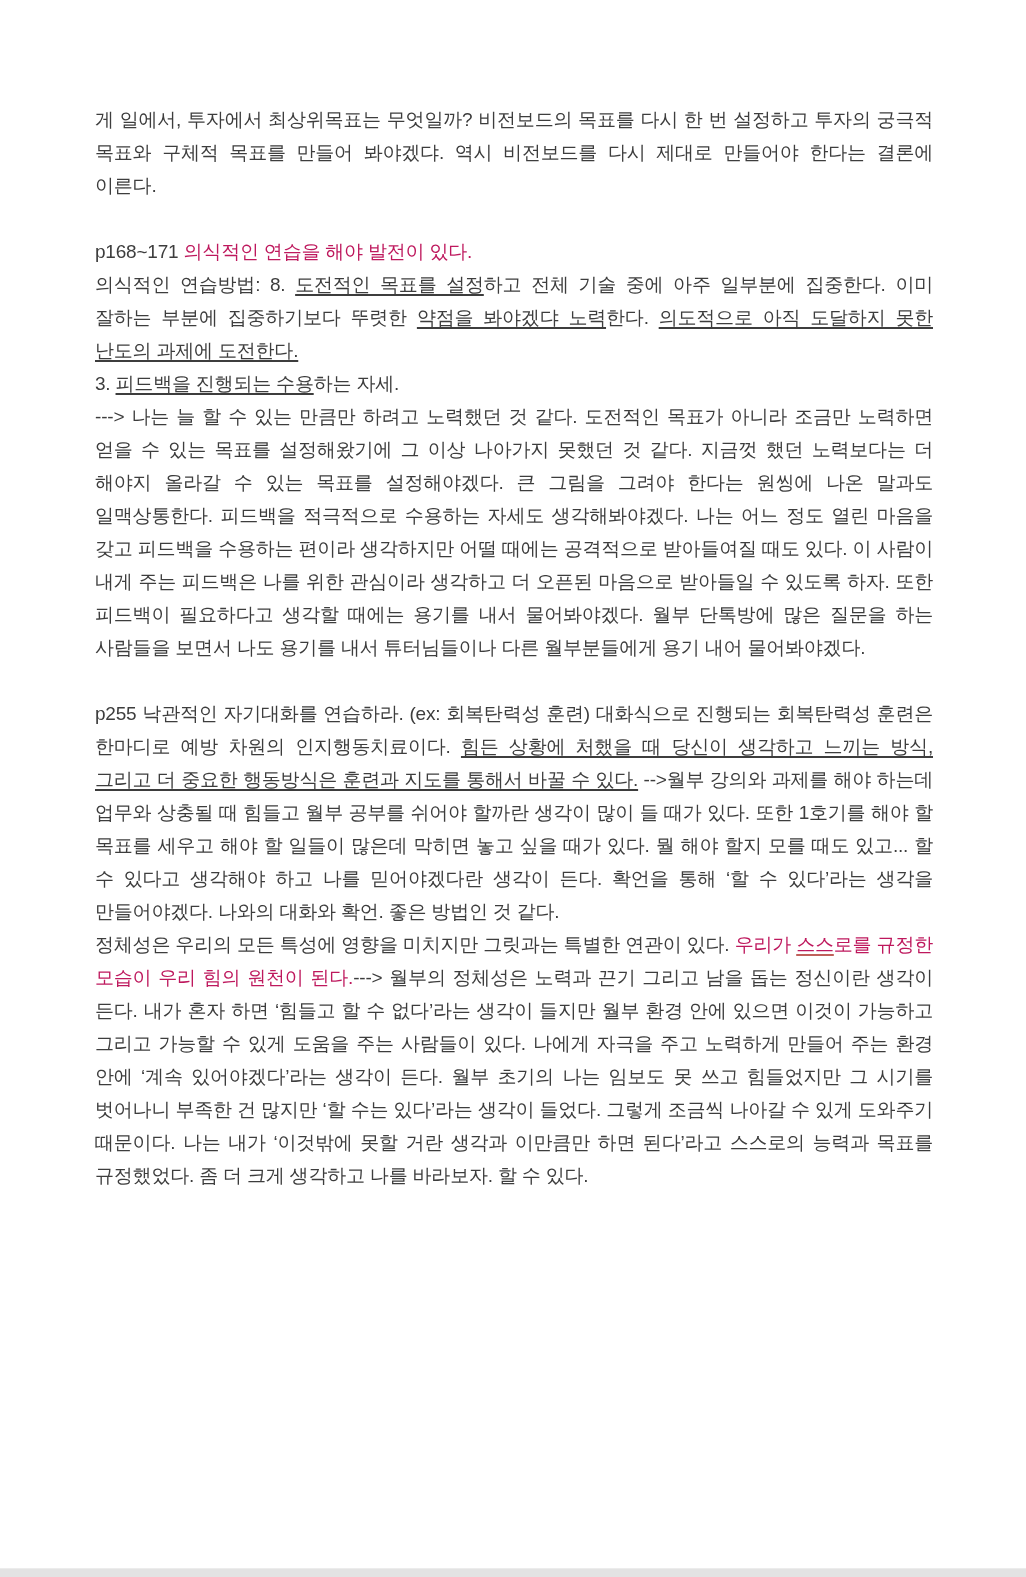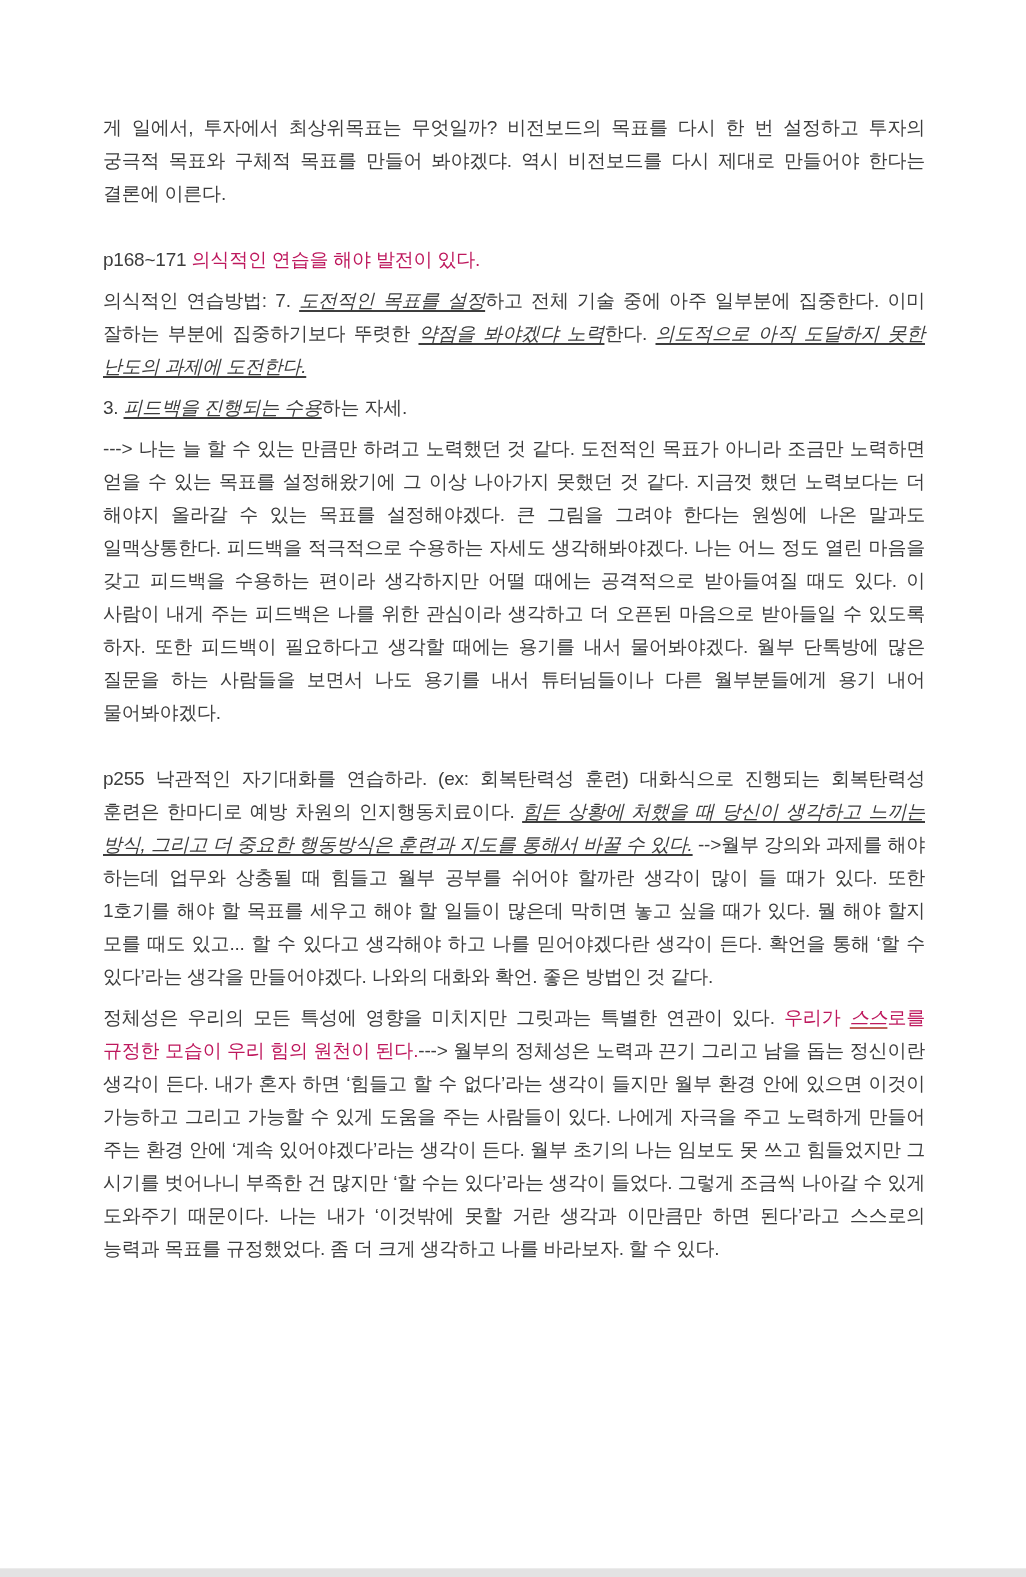"게 일에서, 투자에서 최상위목표는 무엇일까?" .doc p { margin: 8px -> 0 }
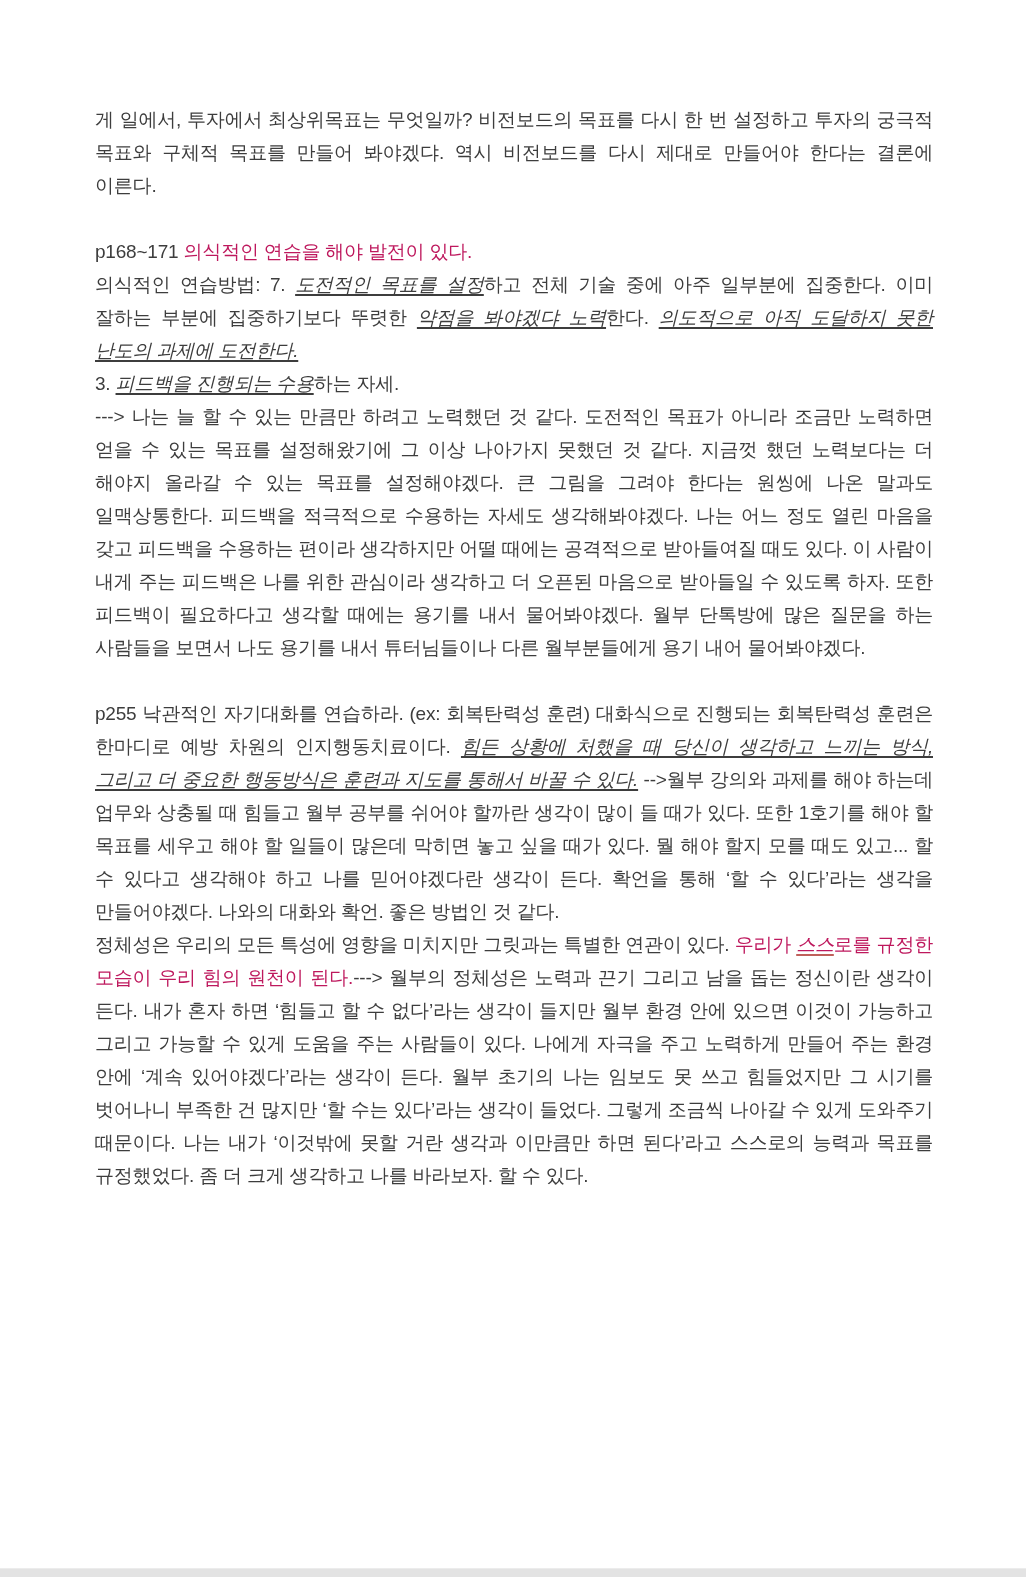"의식적인 연습방법: 7." span { text: 7 -> 8 }
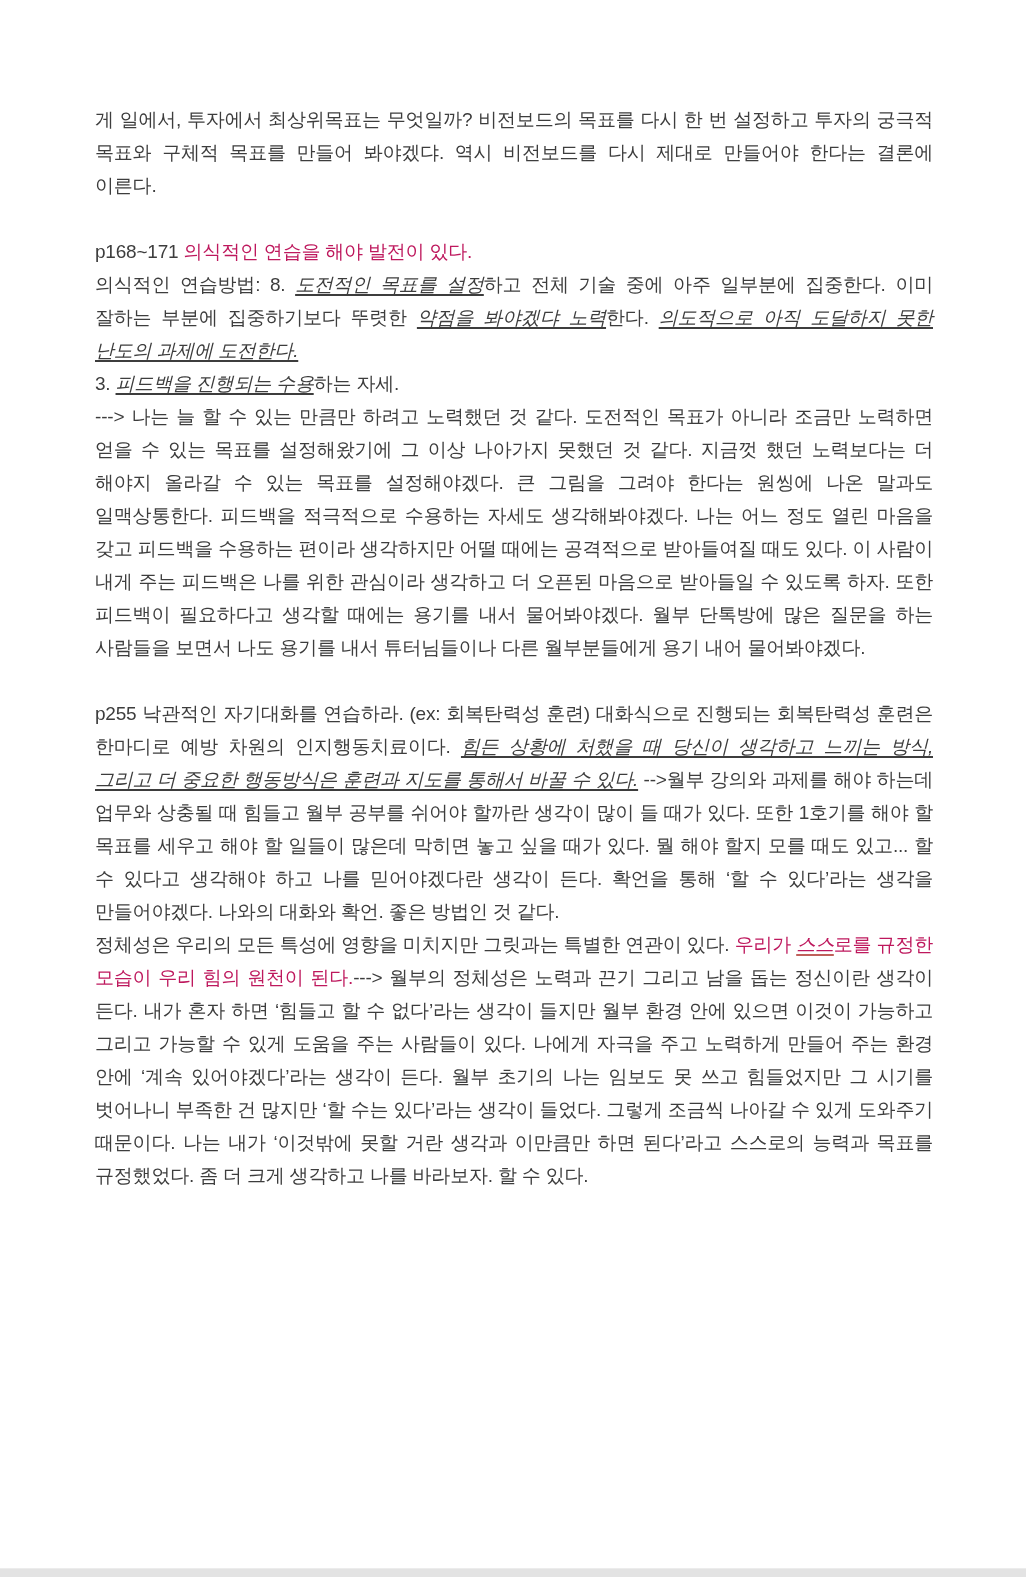"도전적인 목표를 설정" .ul { font-style: italic -> none }
